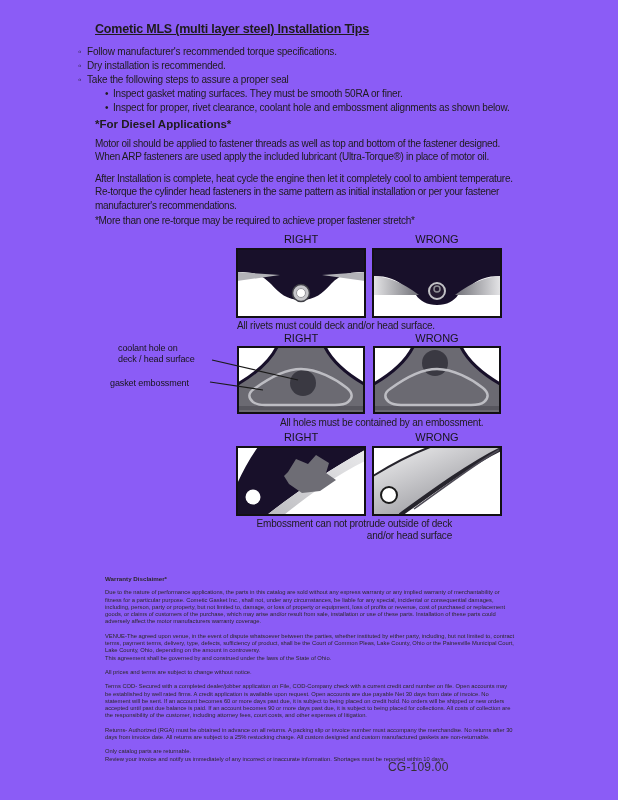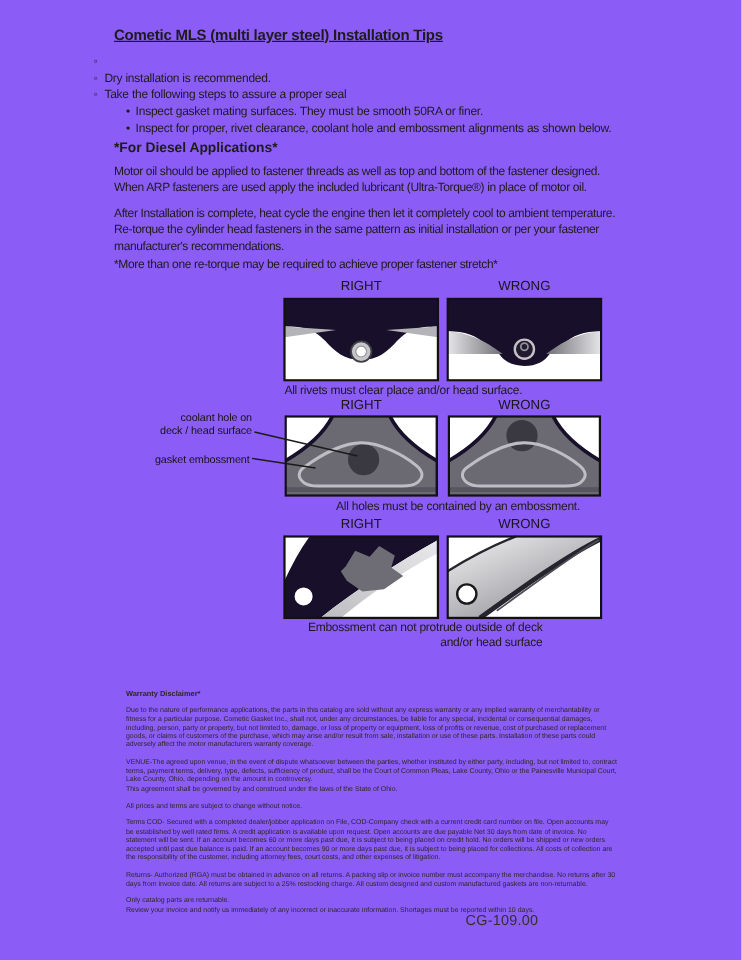"Follow manufacturer's recommended torque" span { html: none -> <span>Follow manufacturer's recommended torque specifications.</span> }
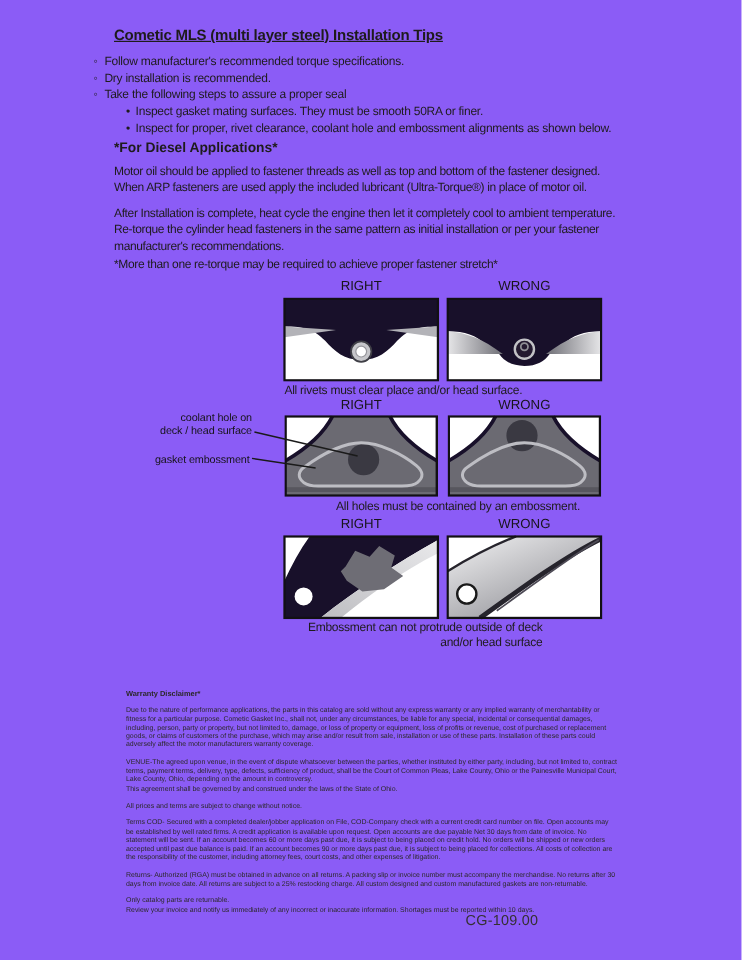"All rivets must clear place" div.caption { text: clear place -> could deck }
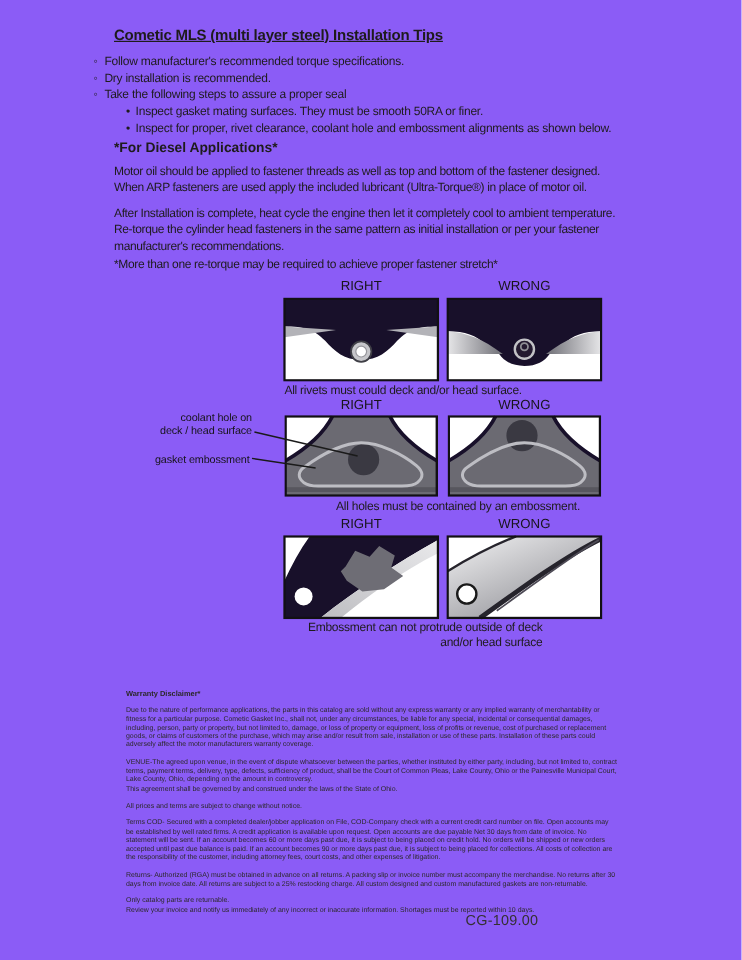"coolant hole on" .side-label { text-align: right -> none }
